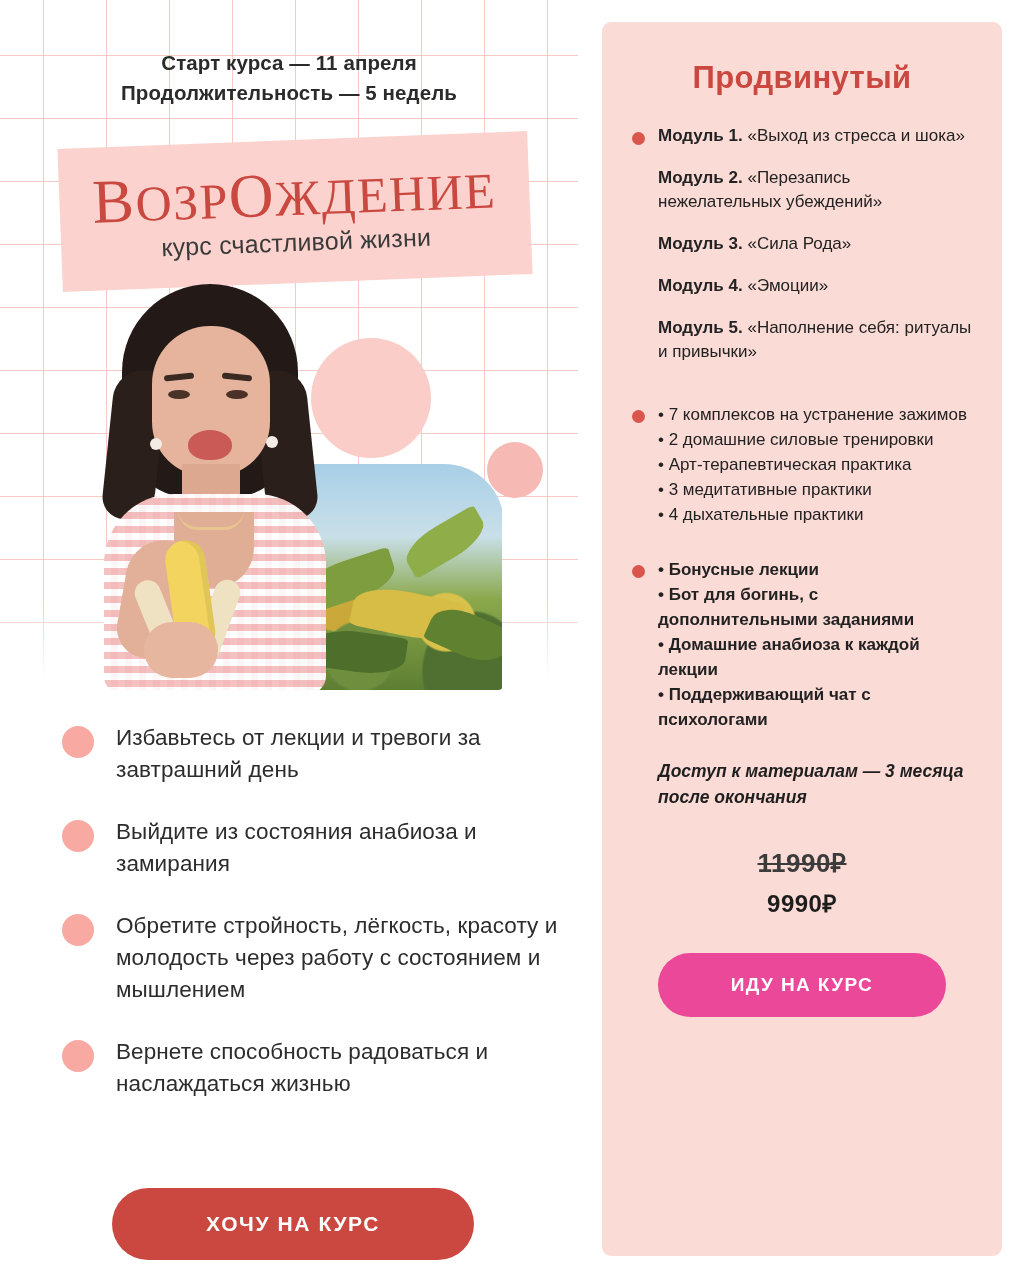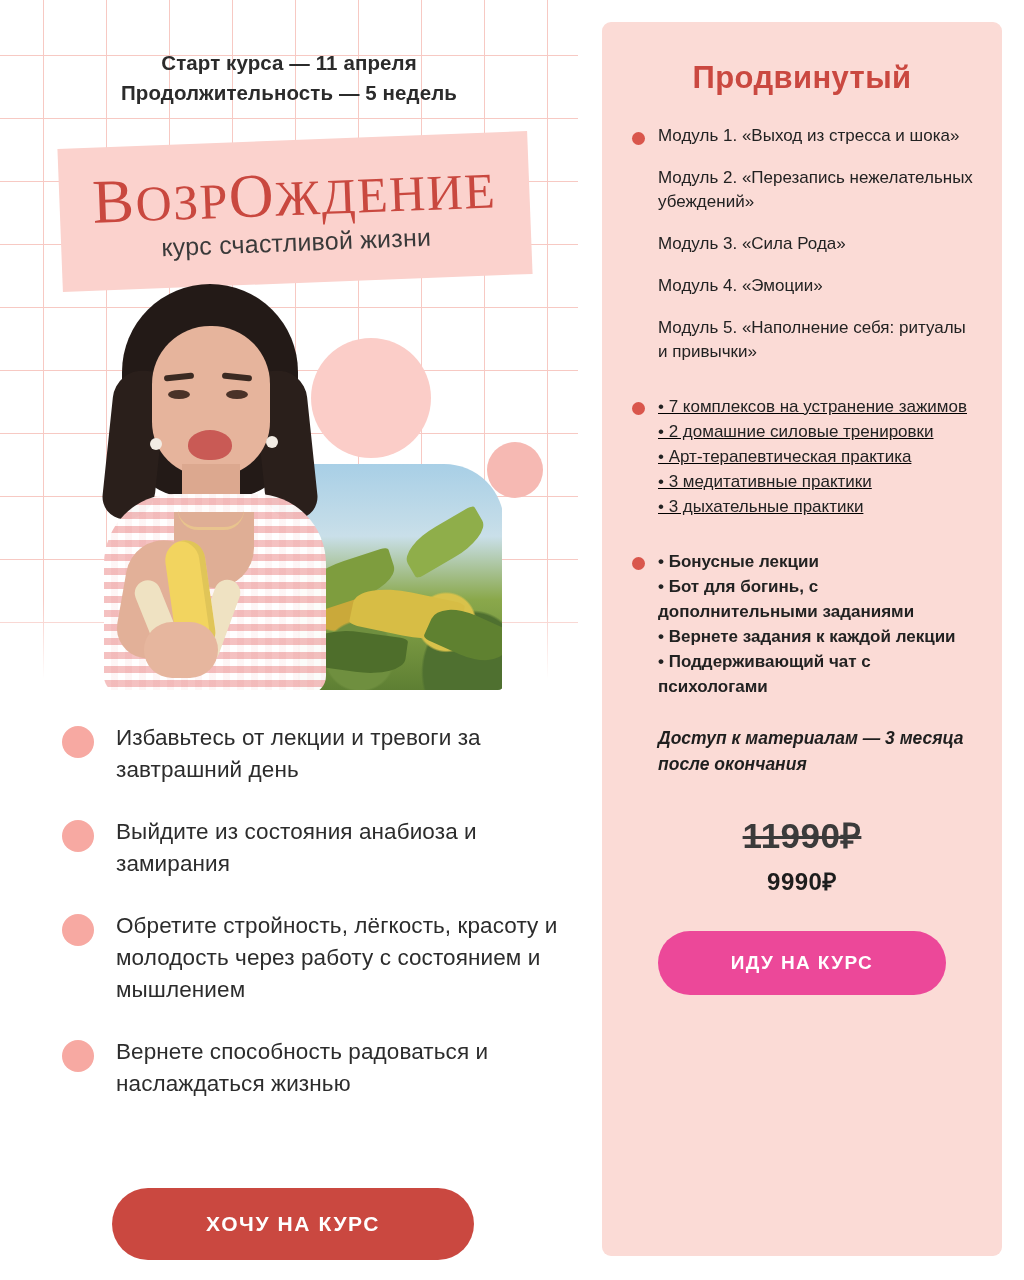"Модуль 1." .module-line b { font-weight: normal -> bold }
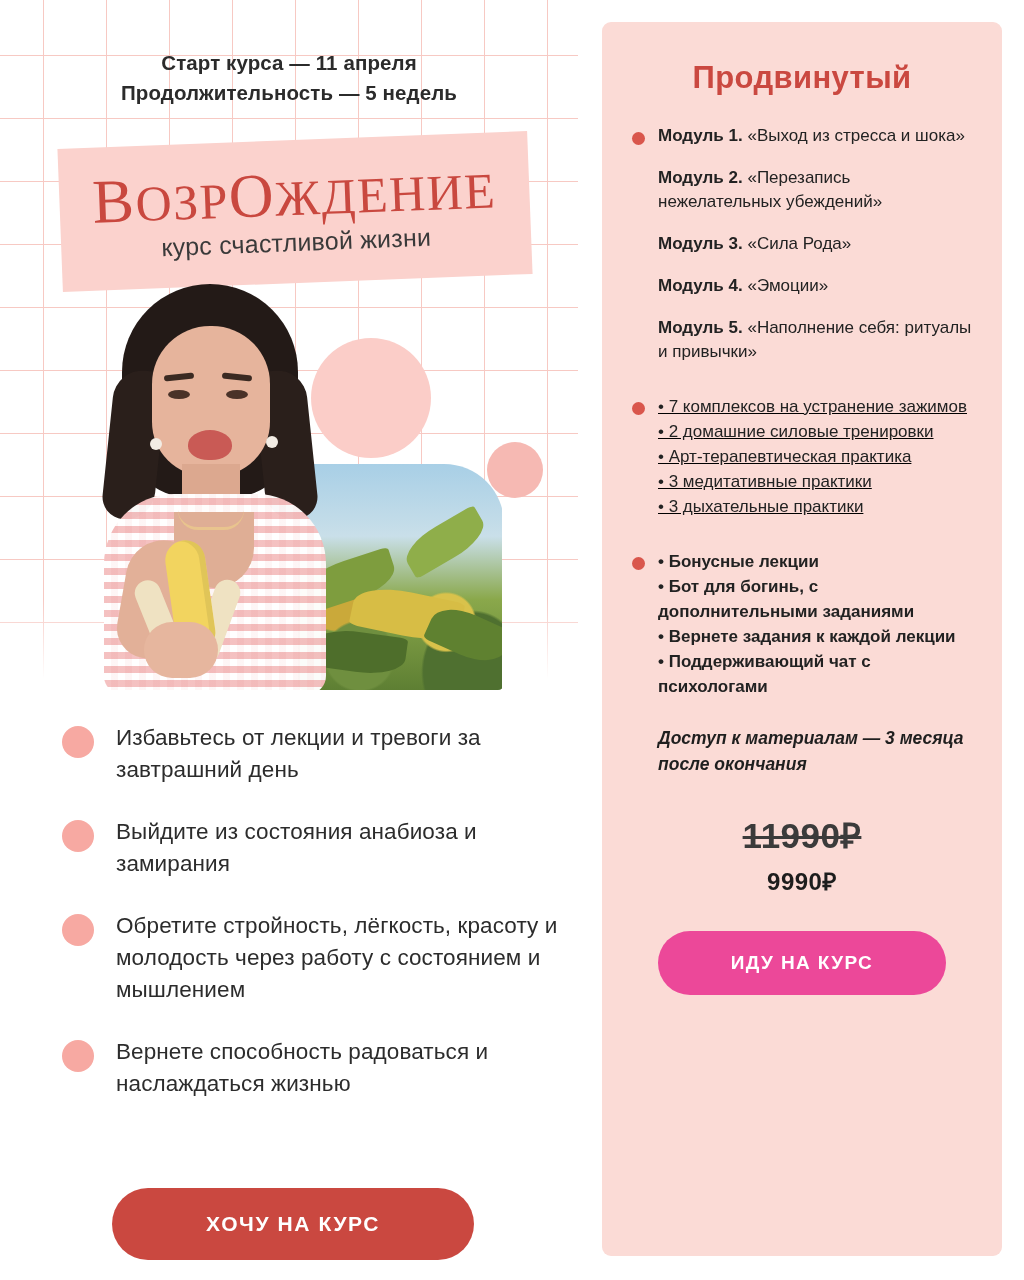"• 7 комплексов на устранение" .block.features { margin-top: 30px -> 38px; text-decoration: underline -> none }
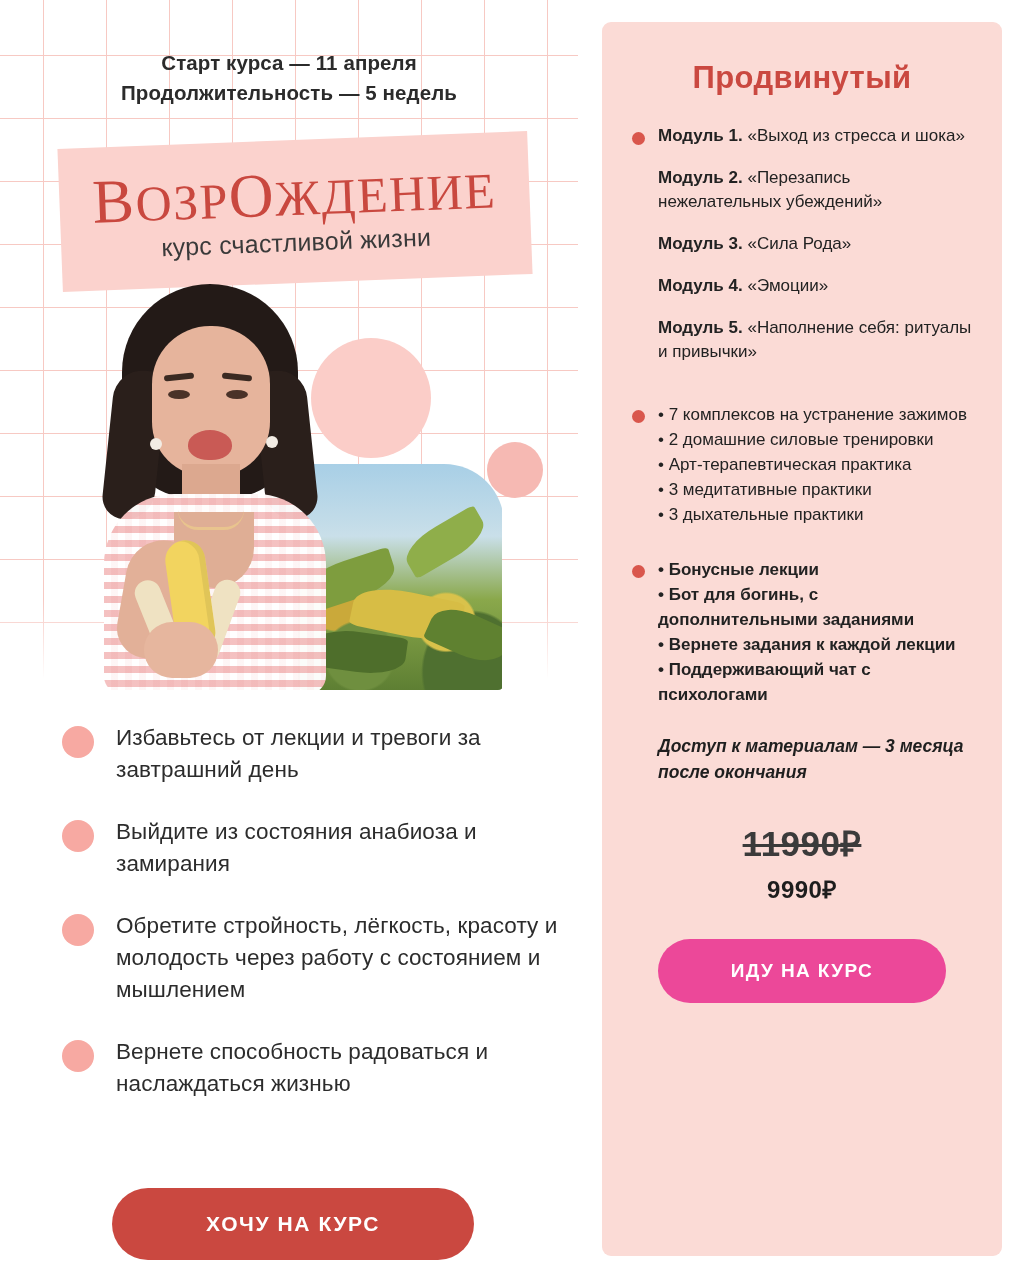"• 3 дыхательные практики" div.feat-line { text: 3 -> 4 }
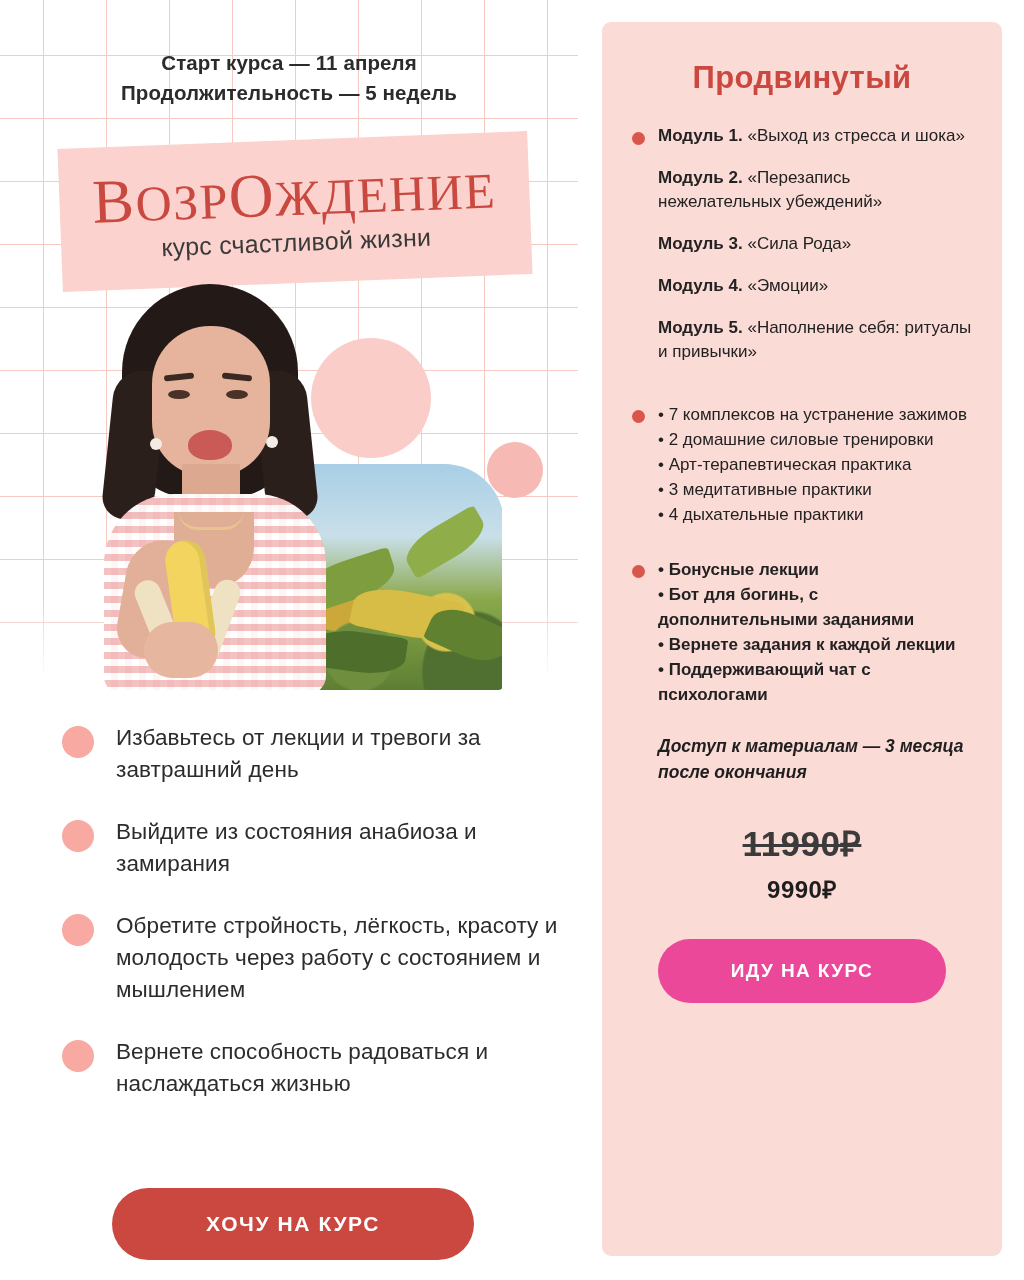"• Вернете задания к каждой" div.feat-line { text: Вернете задания -> Домашние анабиоза }
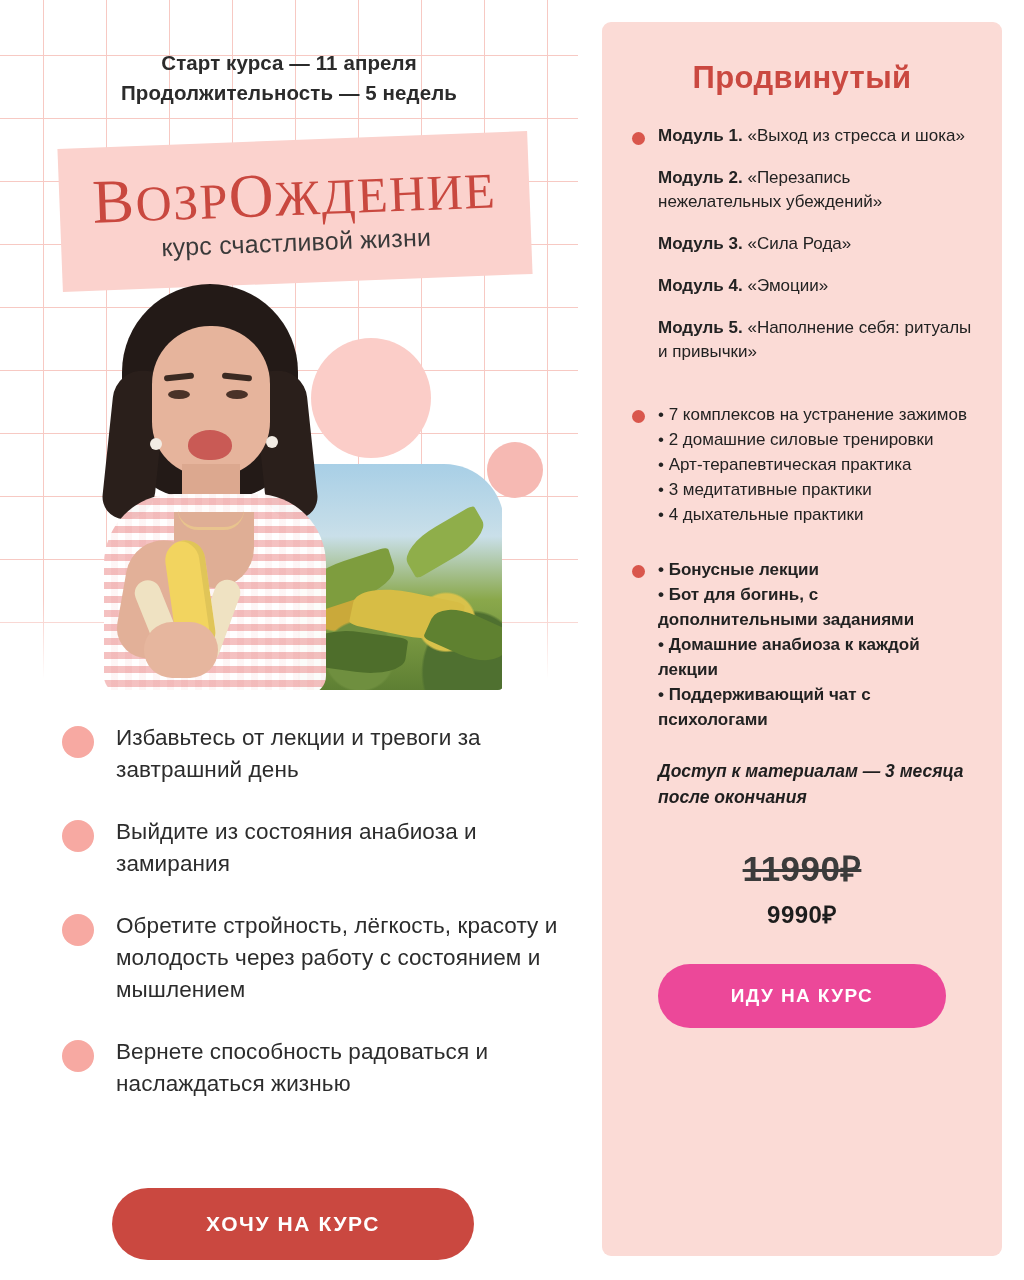"11990₽" .price-old { font-size: 35px -> 26px }
